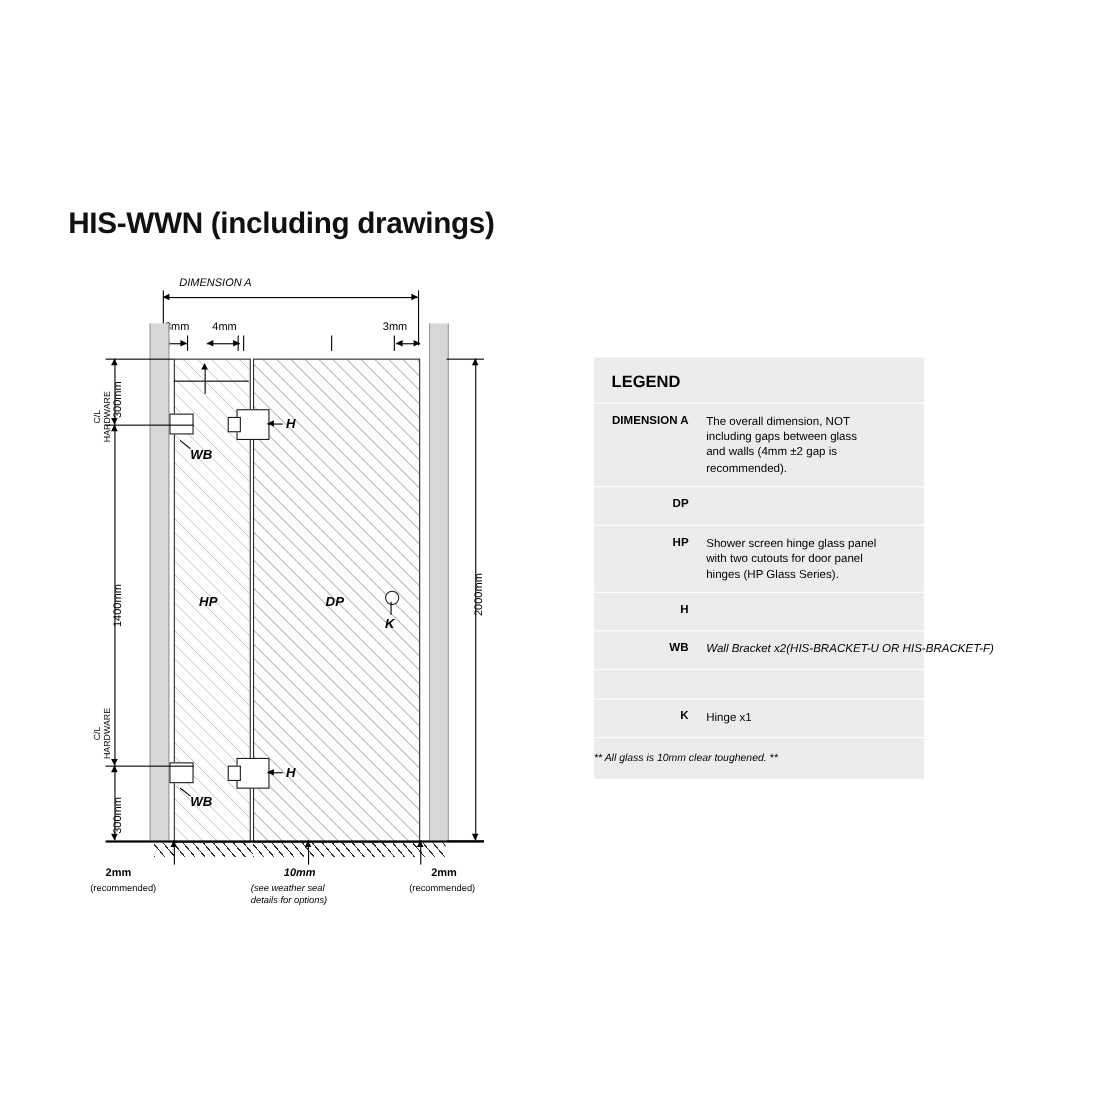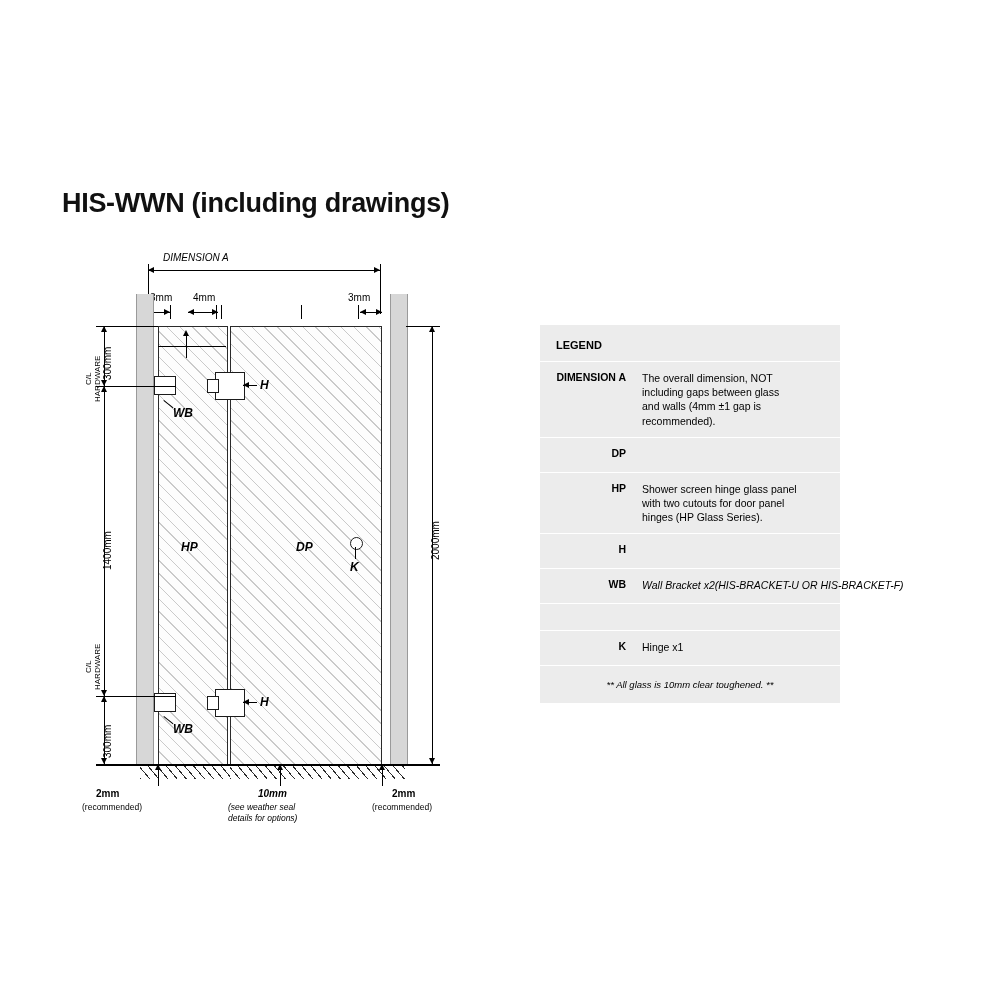"LEGEND" #legend-title { font-size: 11px -> 15px }
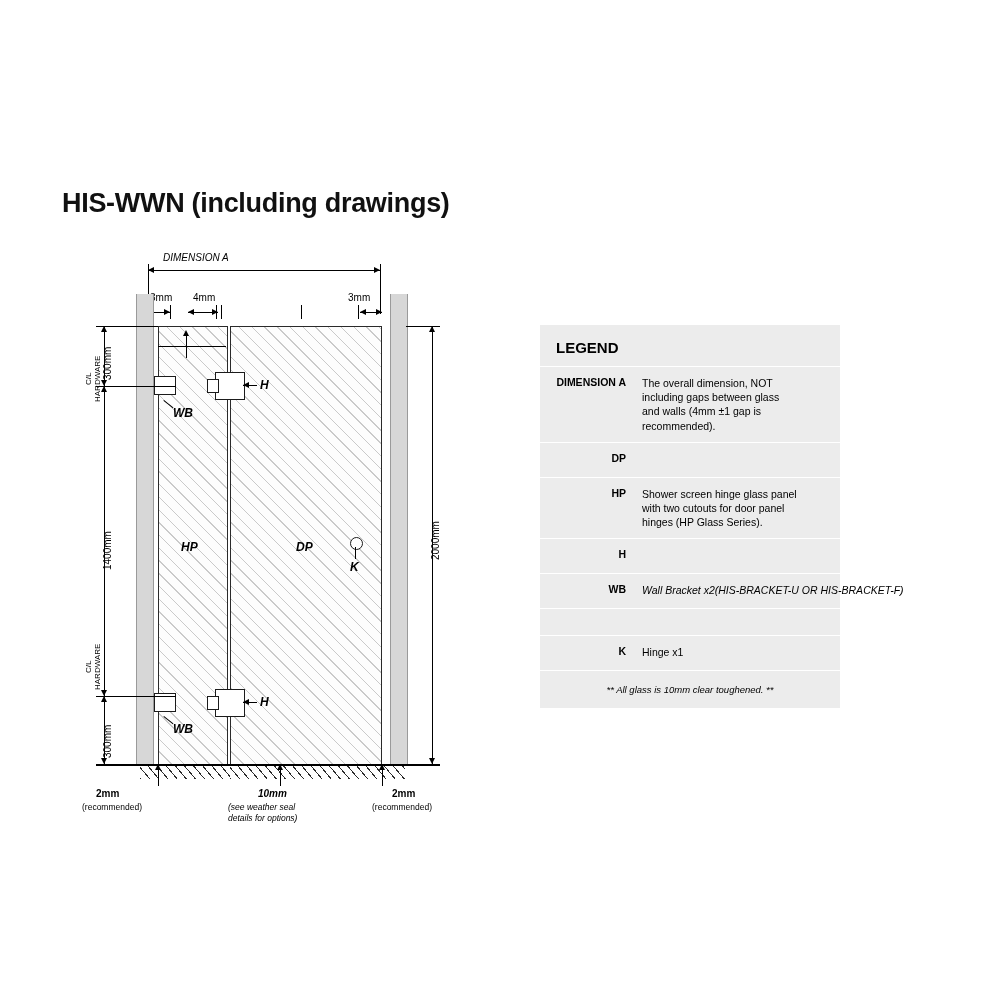"The overall dimension, NOT" div.leg-val { text: 1 -> 2 }
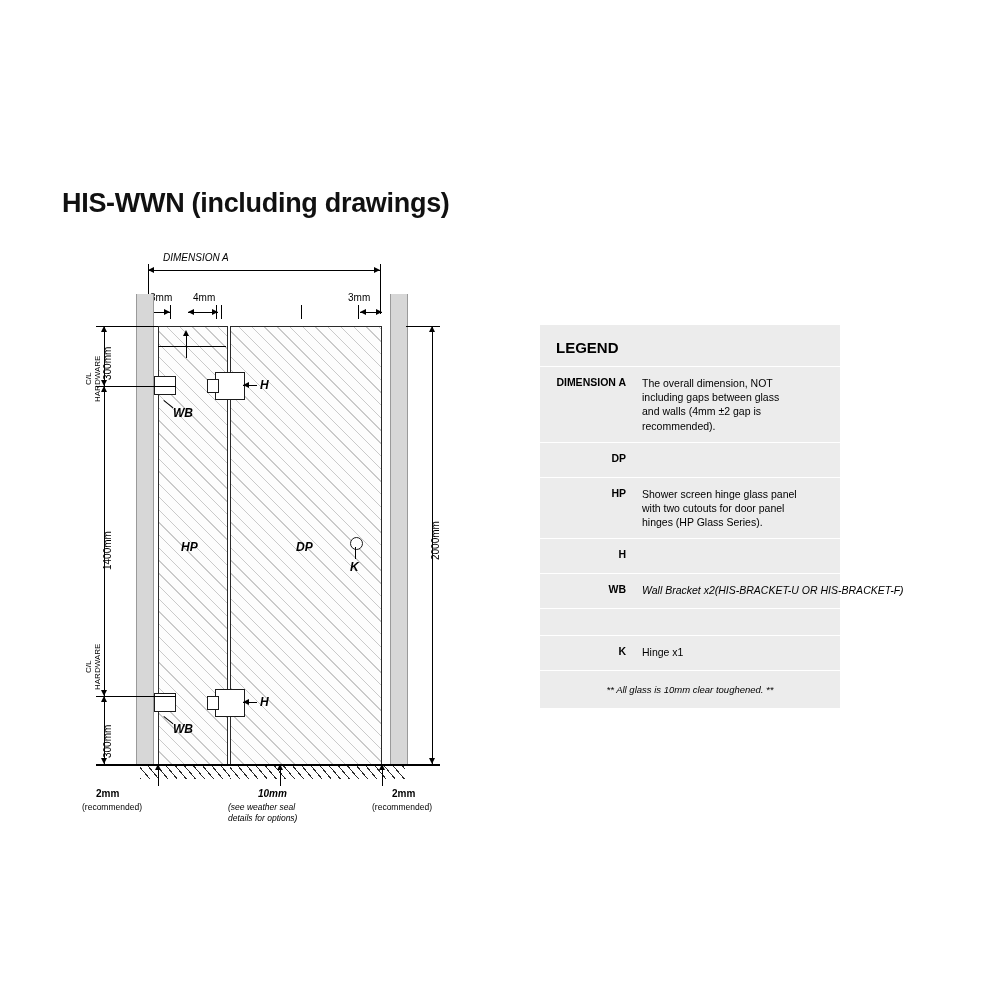"** All glass is 10mm" #legend-note { text-align: center -> none }
